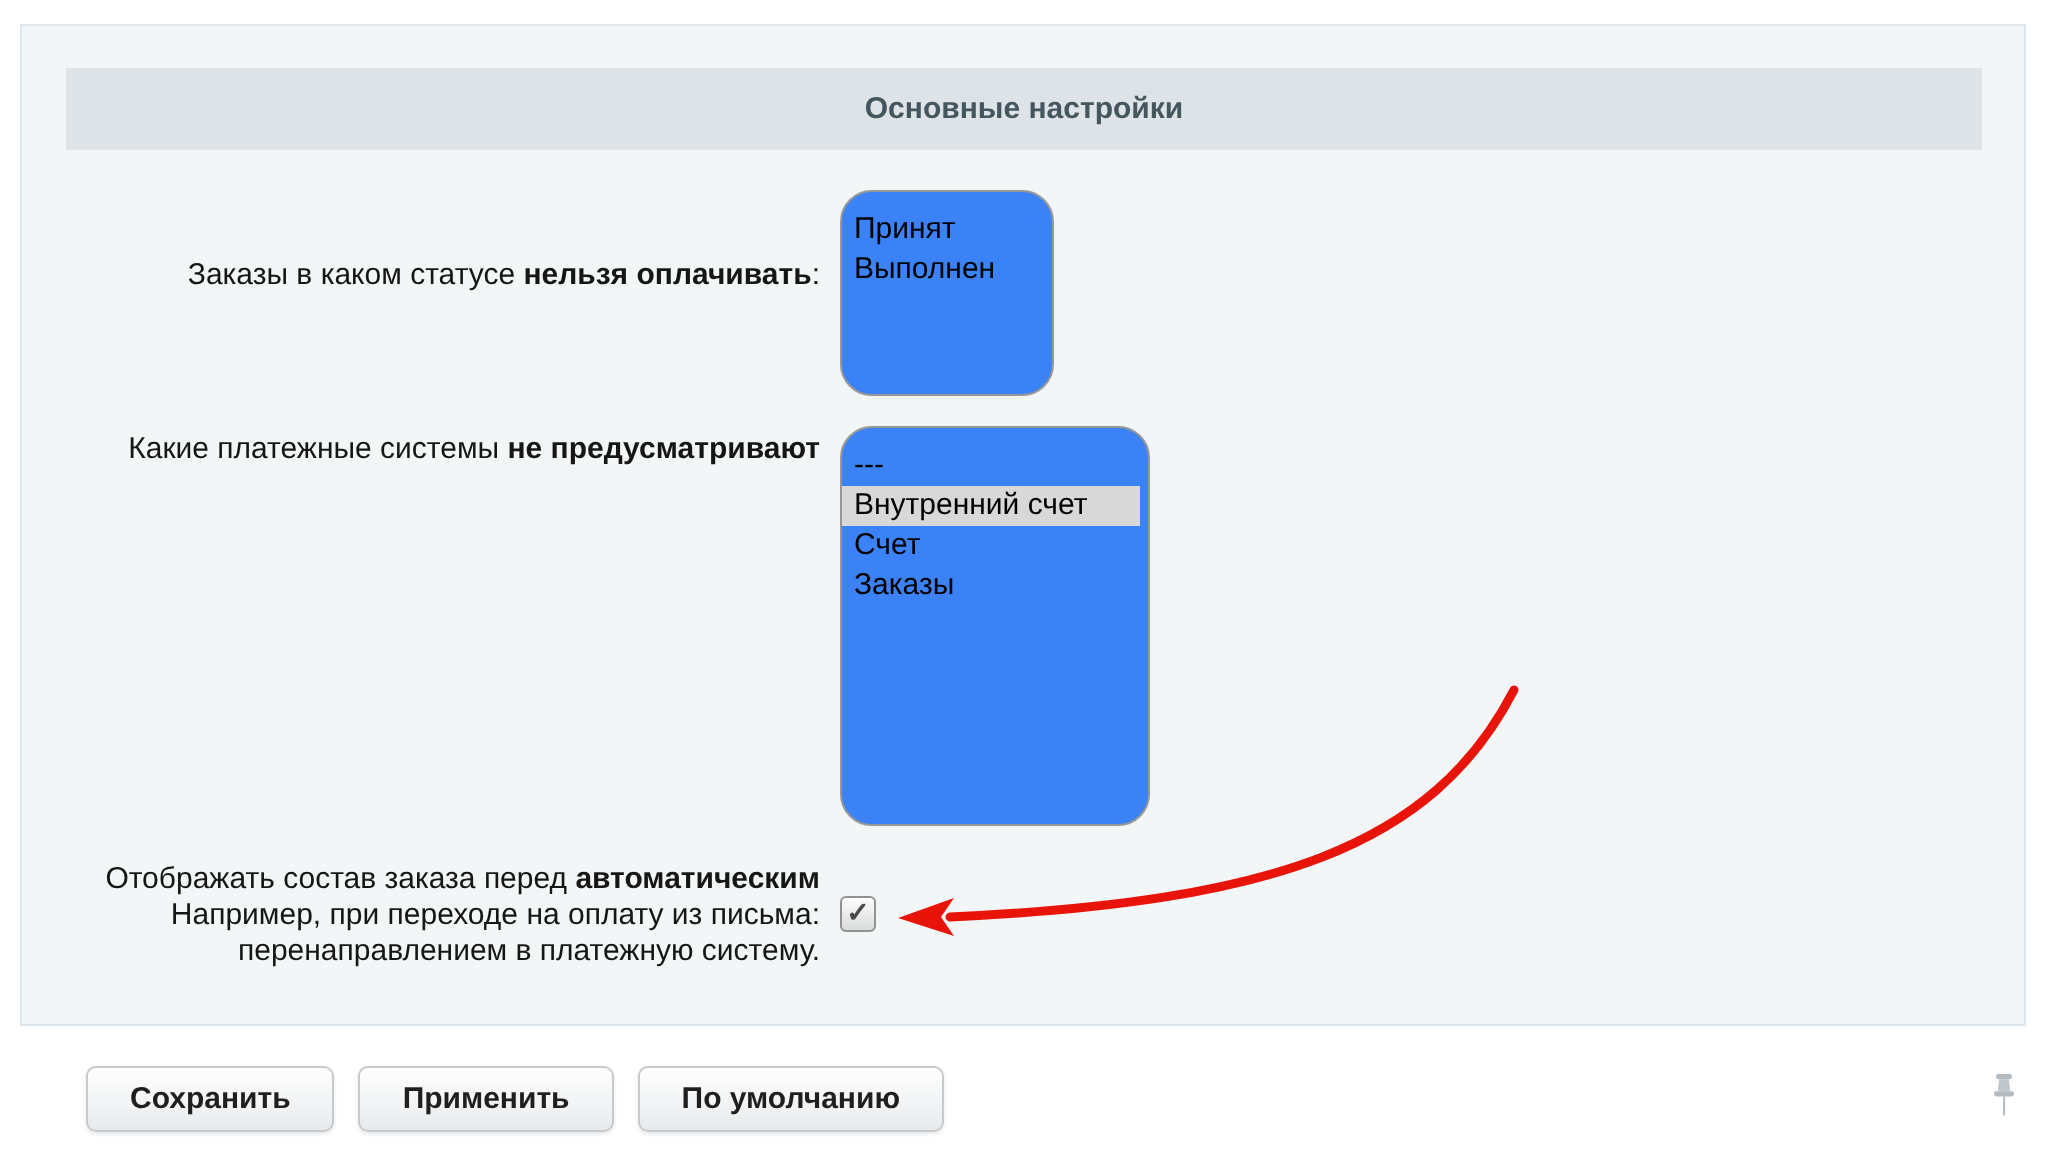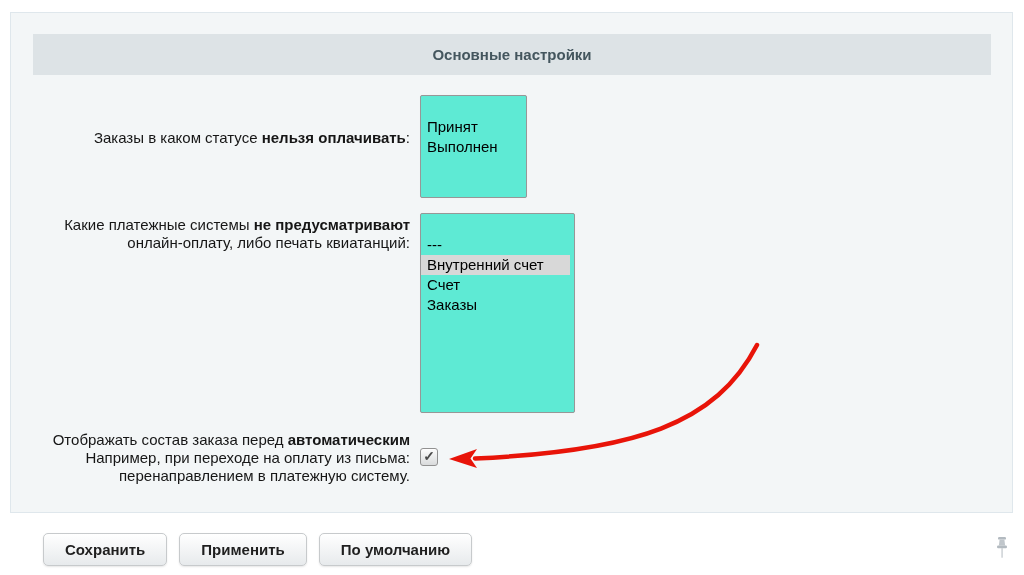"Принят" .listbox { background: #5eead4 -> #3b82f6; border-radius: 2px -> 16px; padding-top: 21px -> 9px }
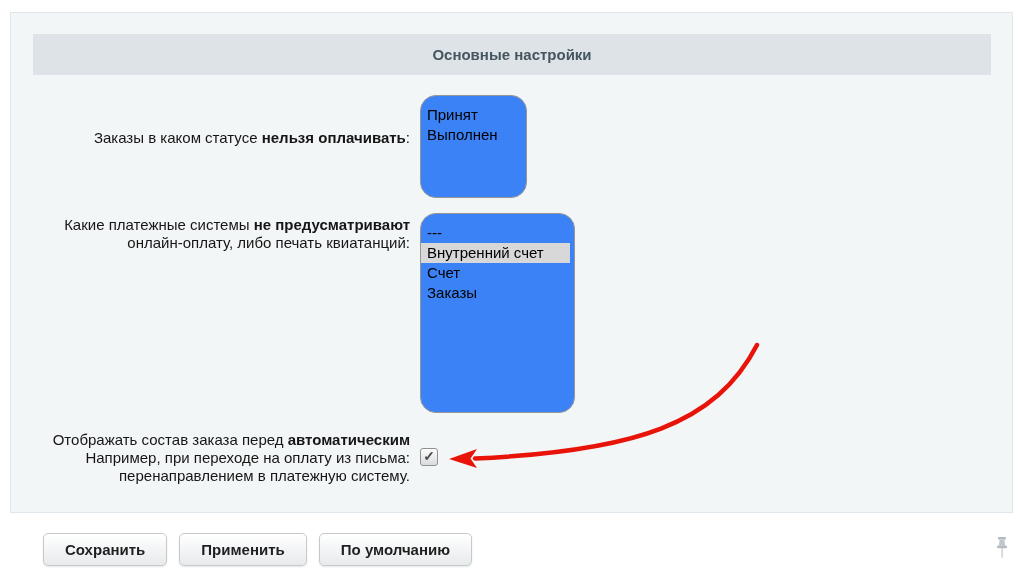"онлайн-оплату, либо печать квиатанций:" span.ln { html: <span>онлайн-оплату, либо печать квиатанций:</span> -> none }
